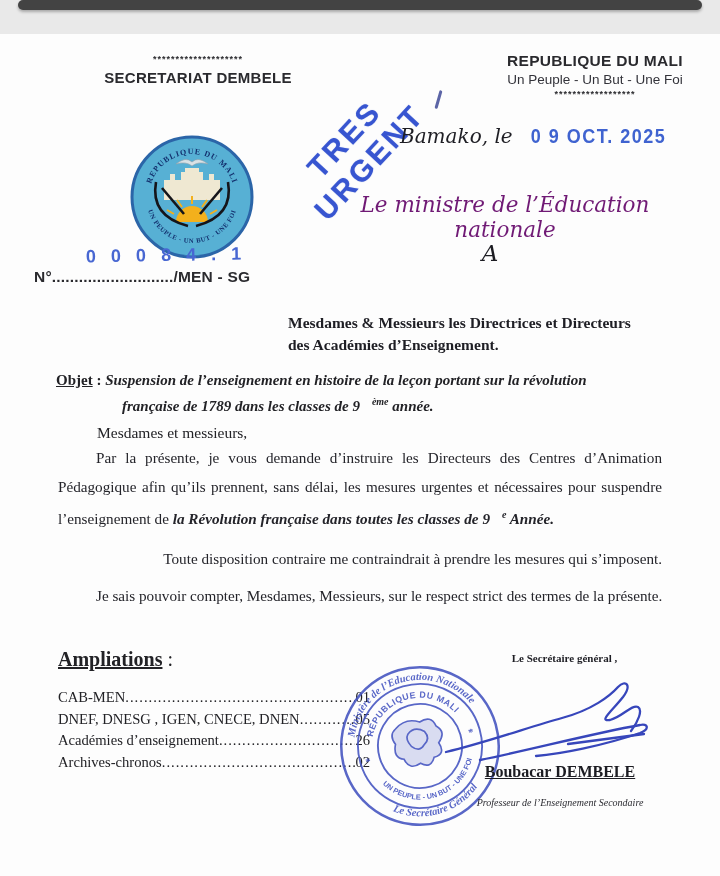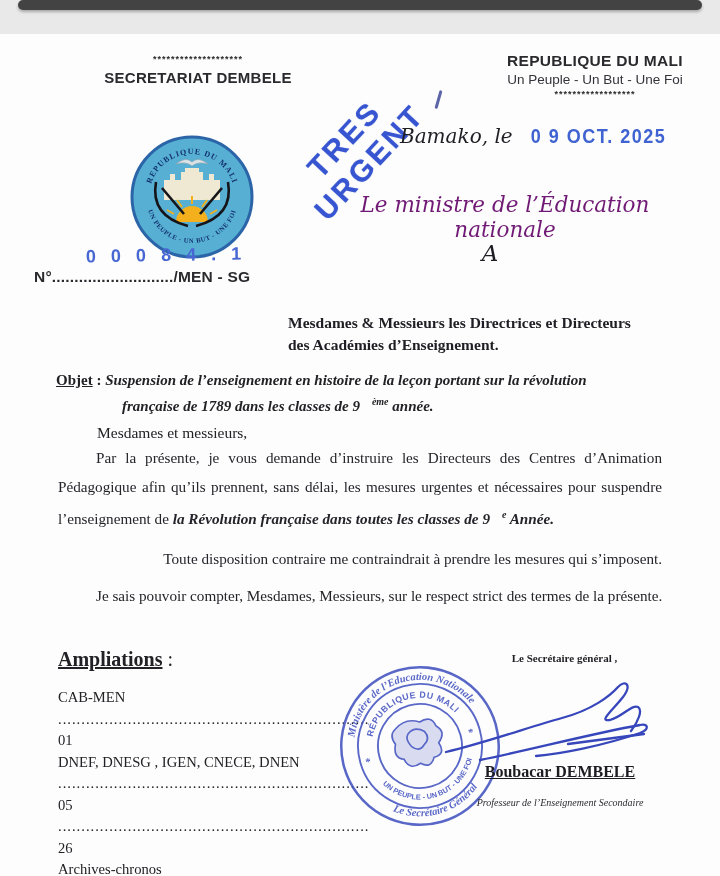"CAB-MEN" .amp-item { flex-direction: column -> none }
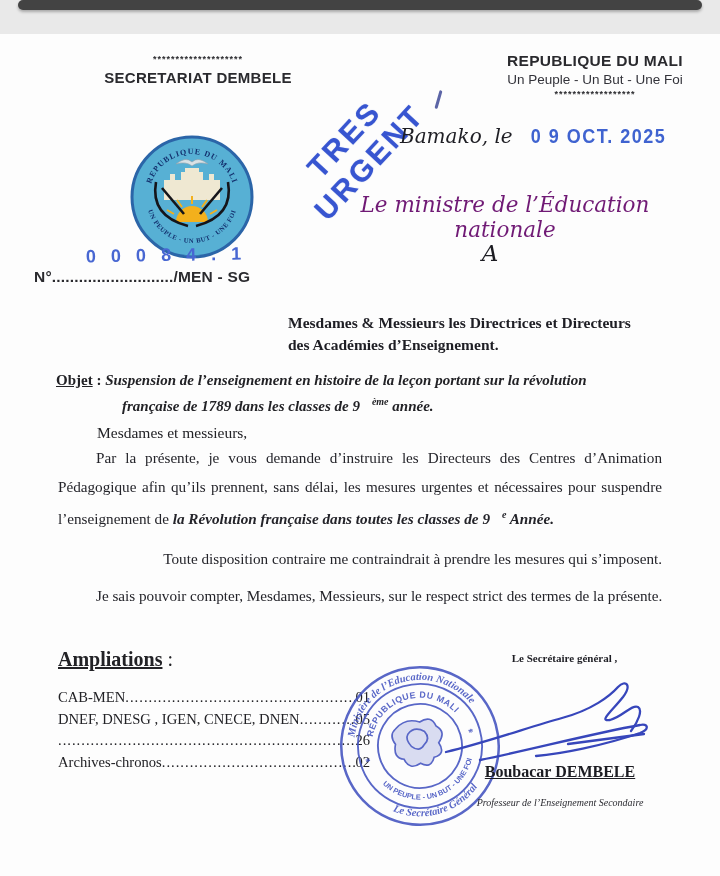"Académies d’enseignement" span.amp-label { html: none -> <span>Académies d’enseignement</span> }
